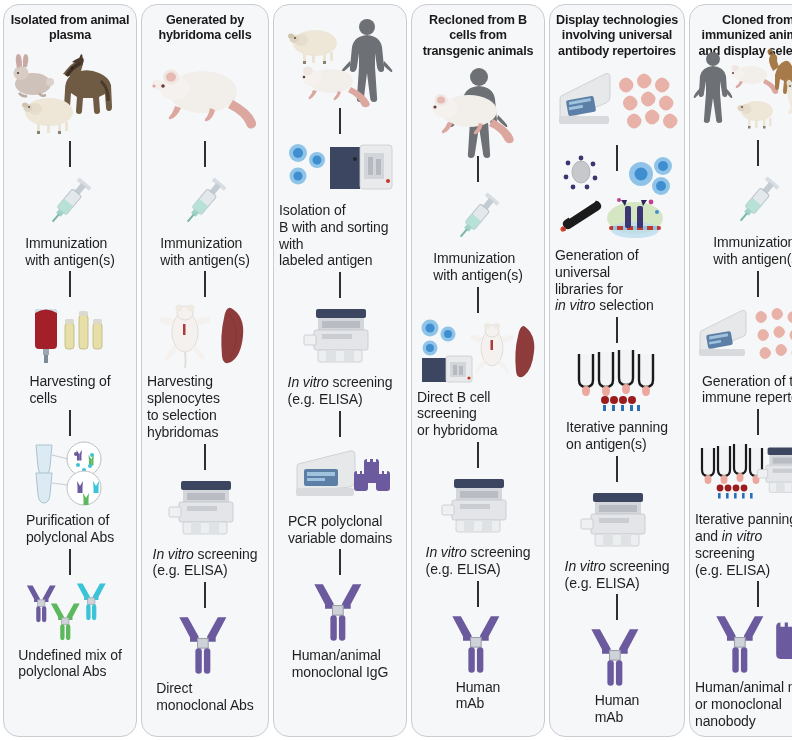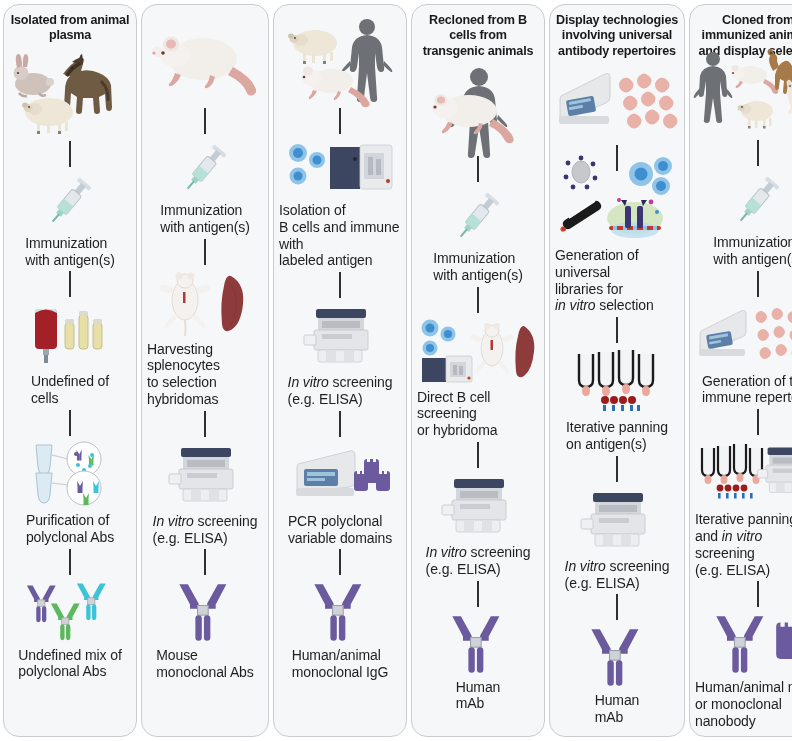"Generated by hybridoma cells" div.col-title { html: none -> <div>Generated by hybridoma cells</div> }
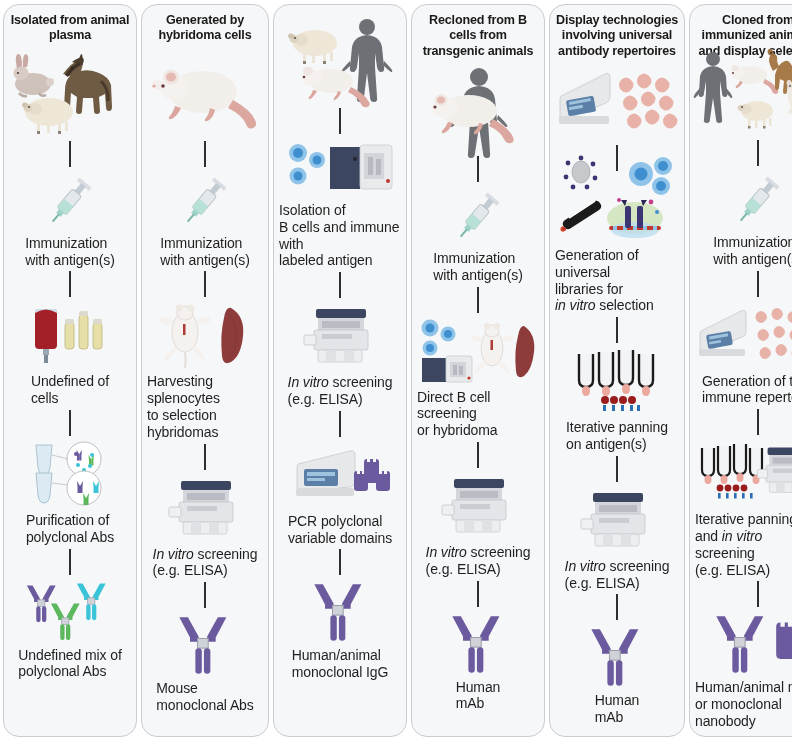"B cells and immune with" span { text: cells and immune -> with and sorting }
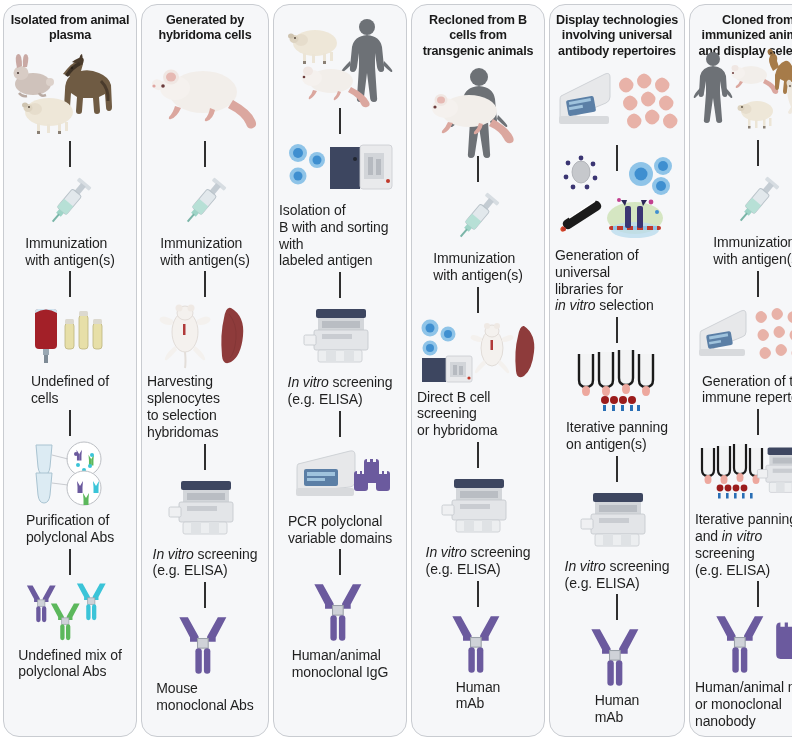"Undefined of" span { text: Undefined -> Harvesting }
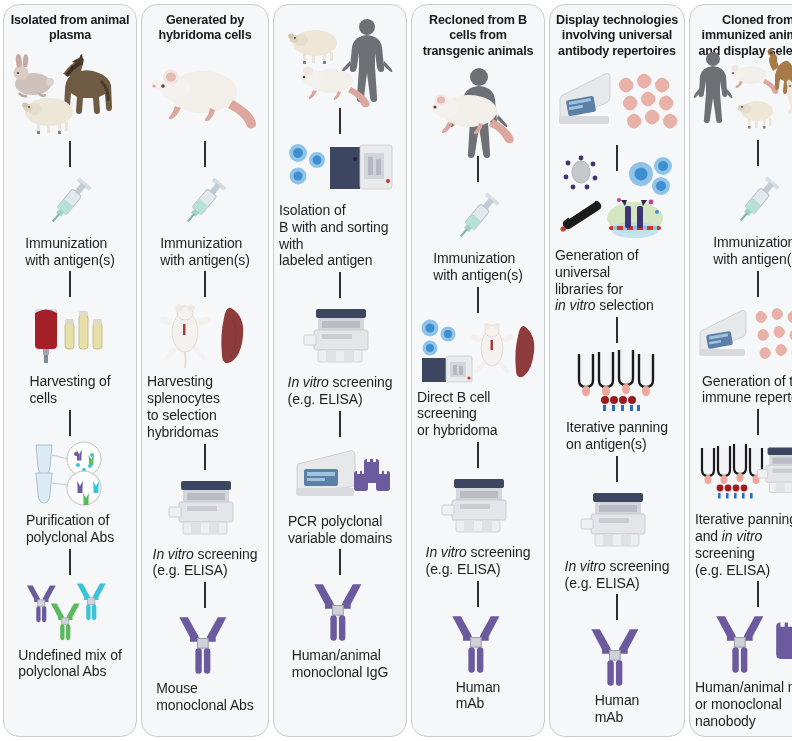"Mouse" span { text: Mouse -> Direct }
